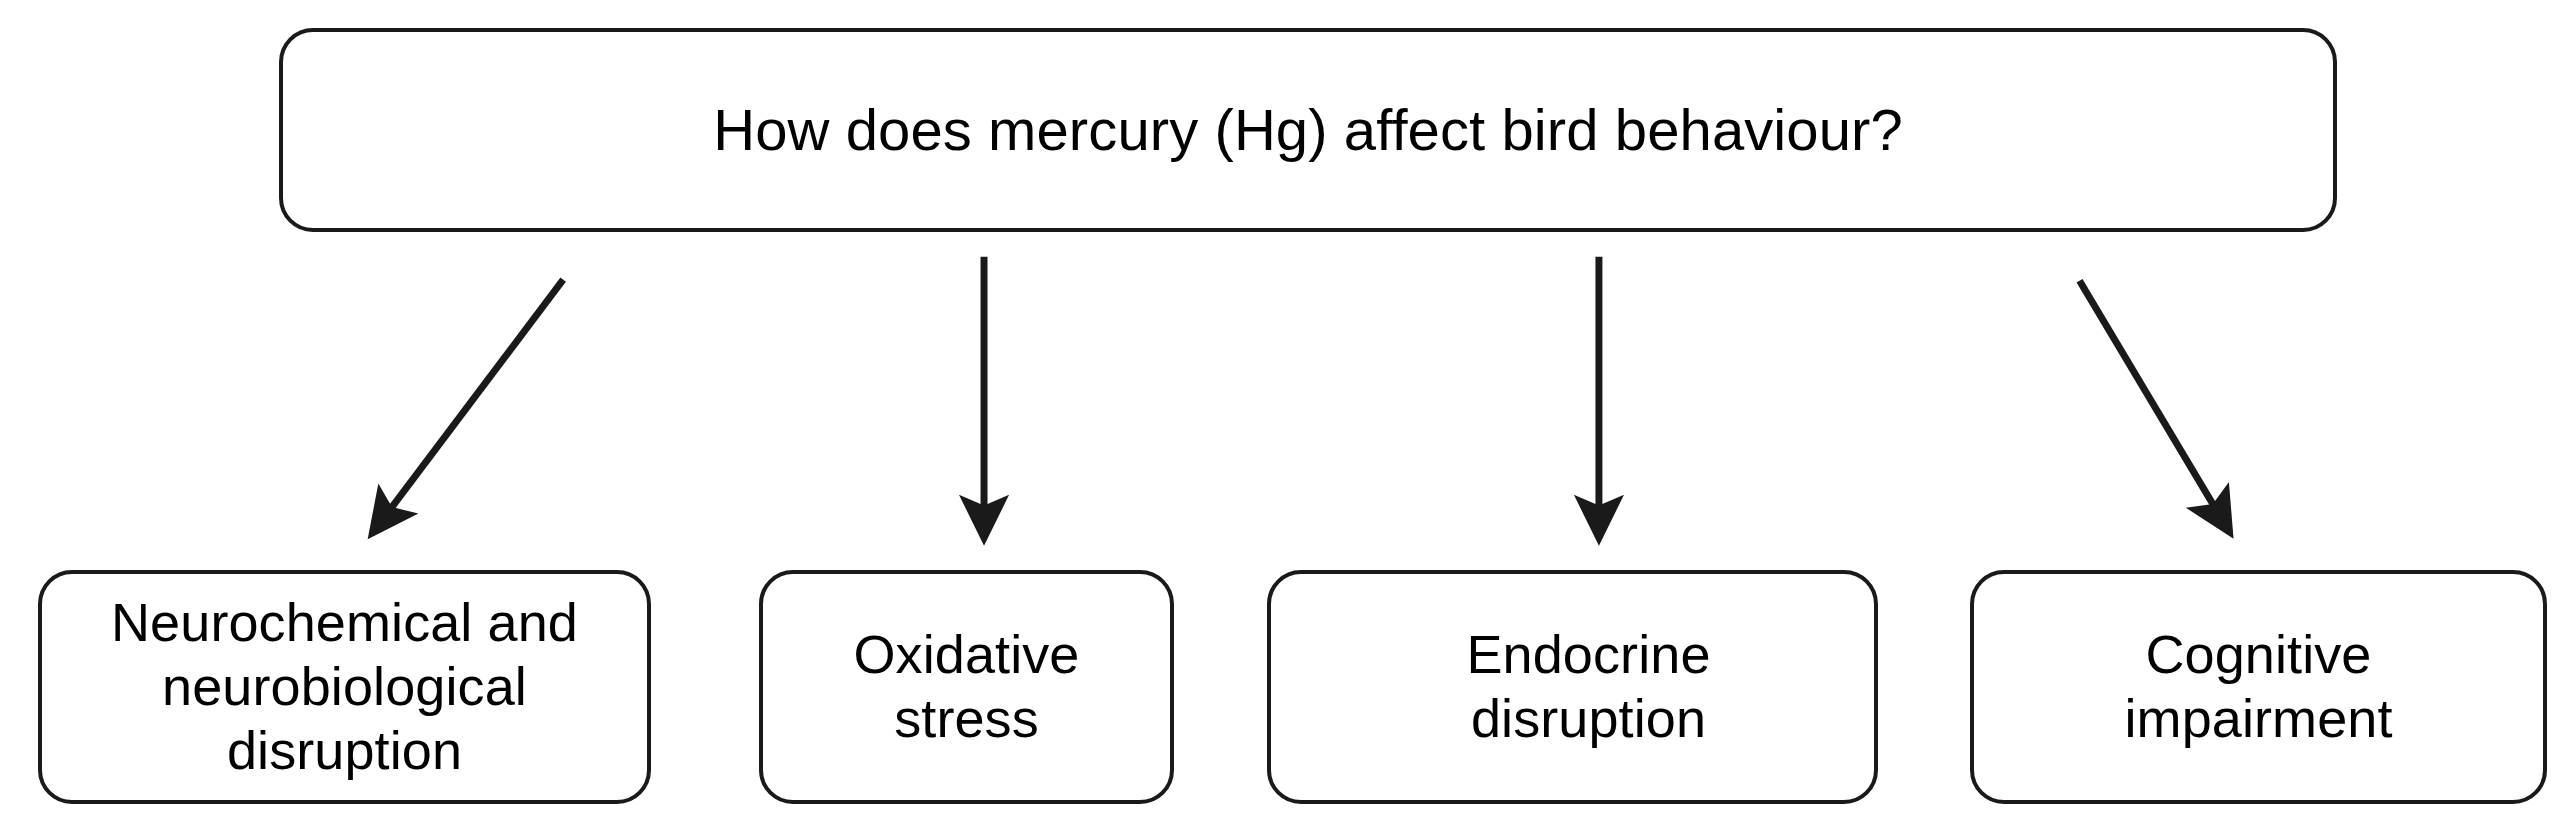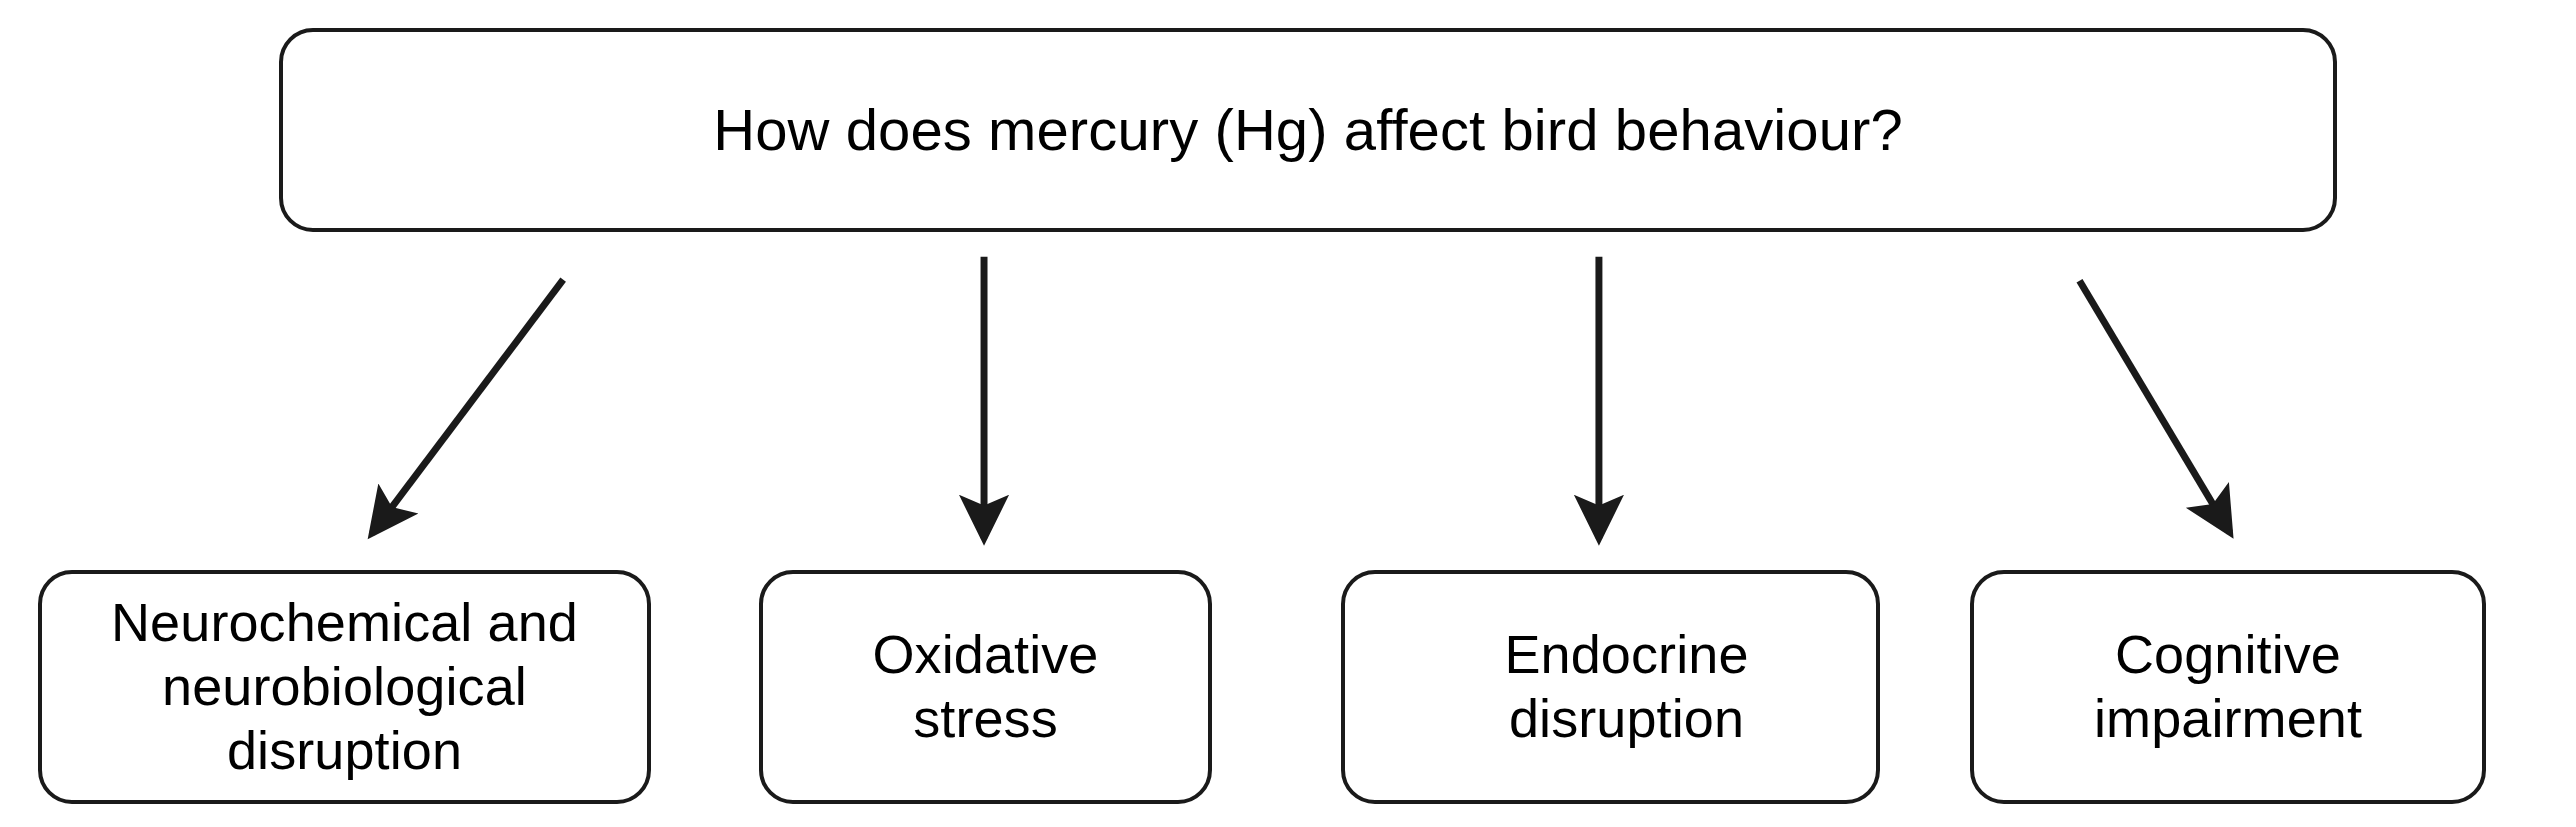"Oxidative" #outcome-box-1 { width: 453px -> 415px }
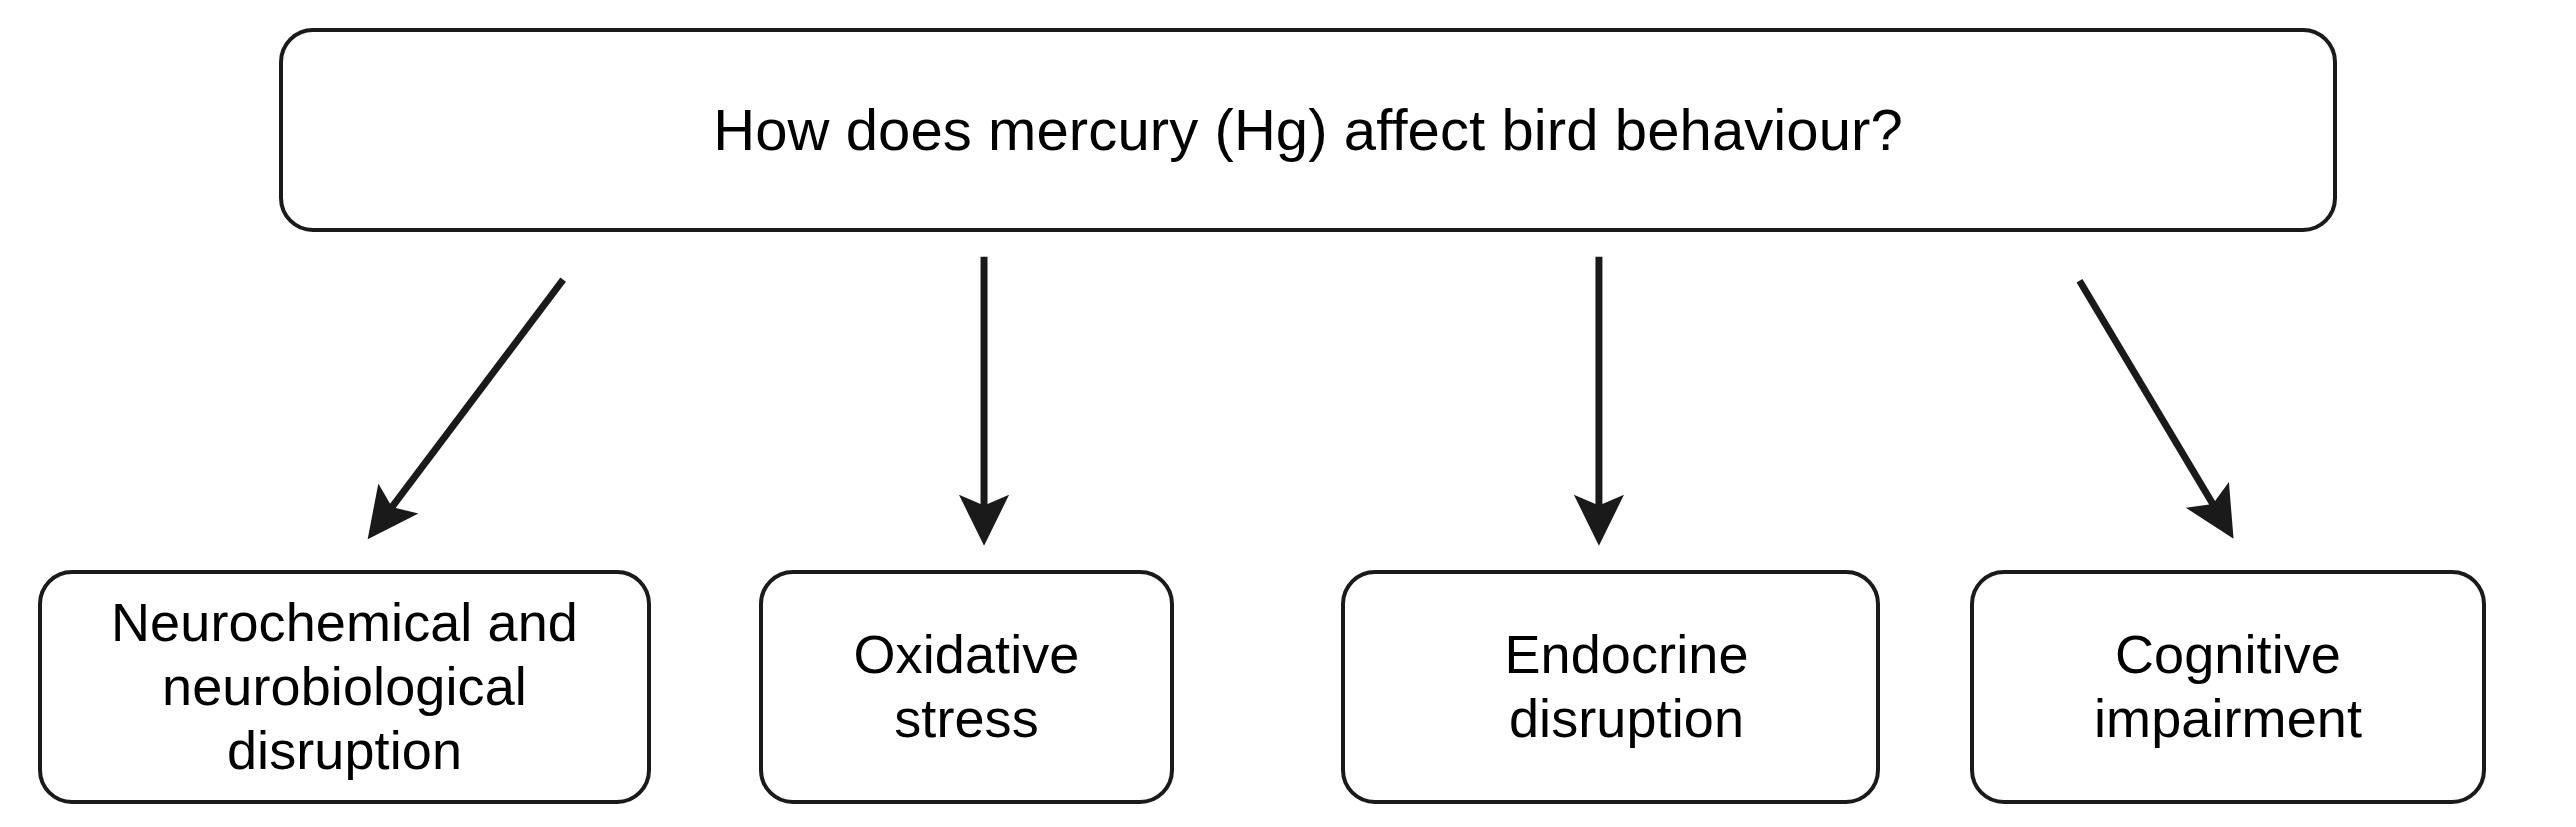"Endocrine" #outcome-box-2 { left: 1341px -> 1267px; width: 539px -> 611px }
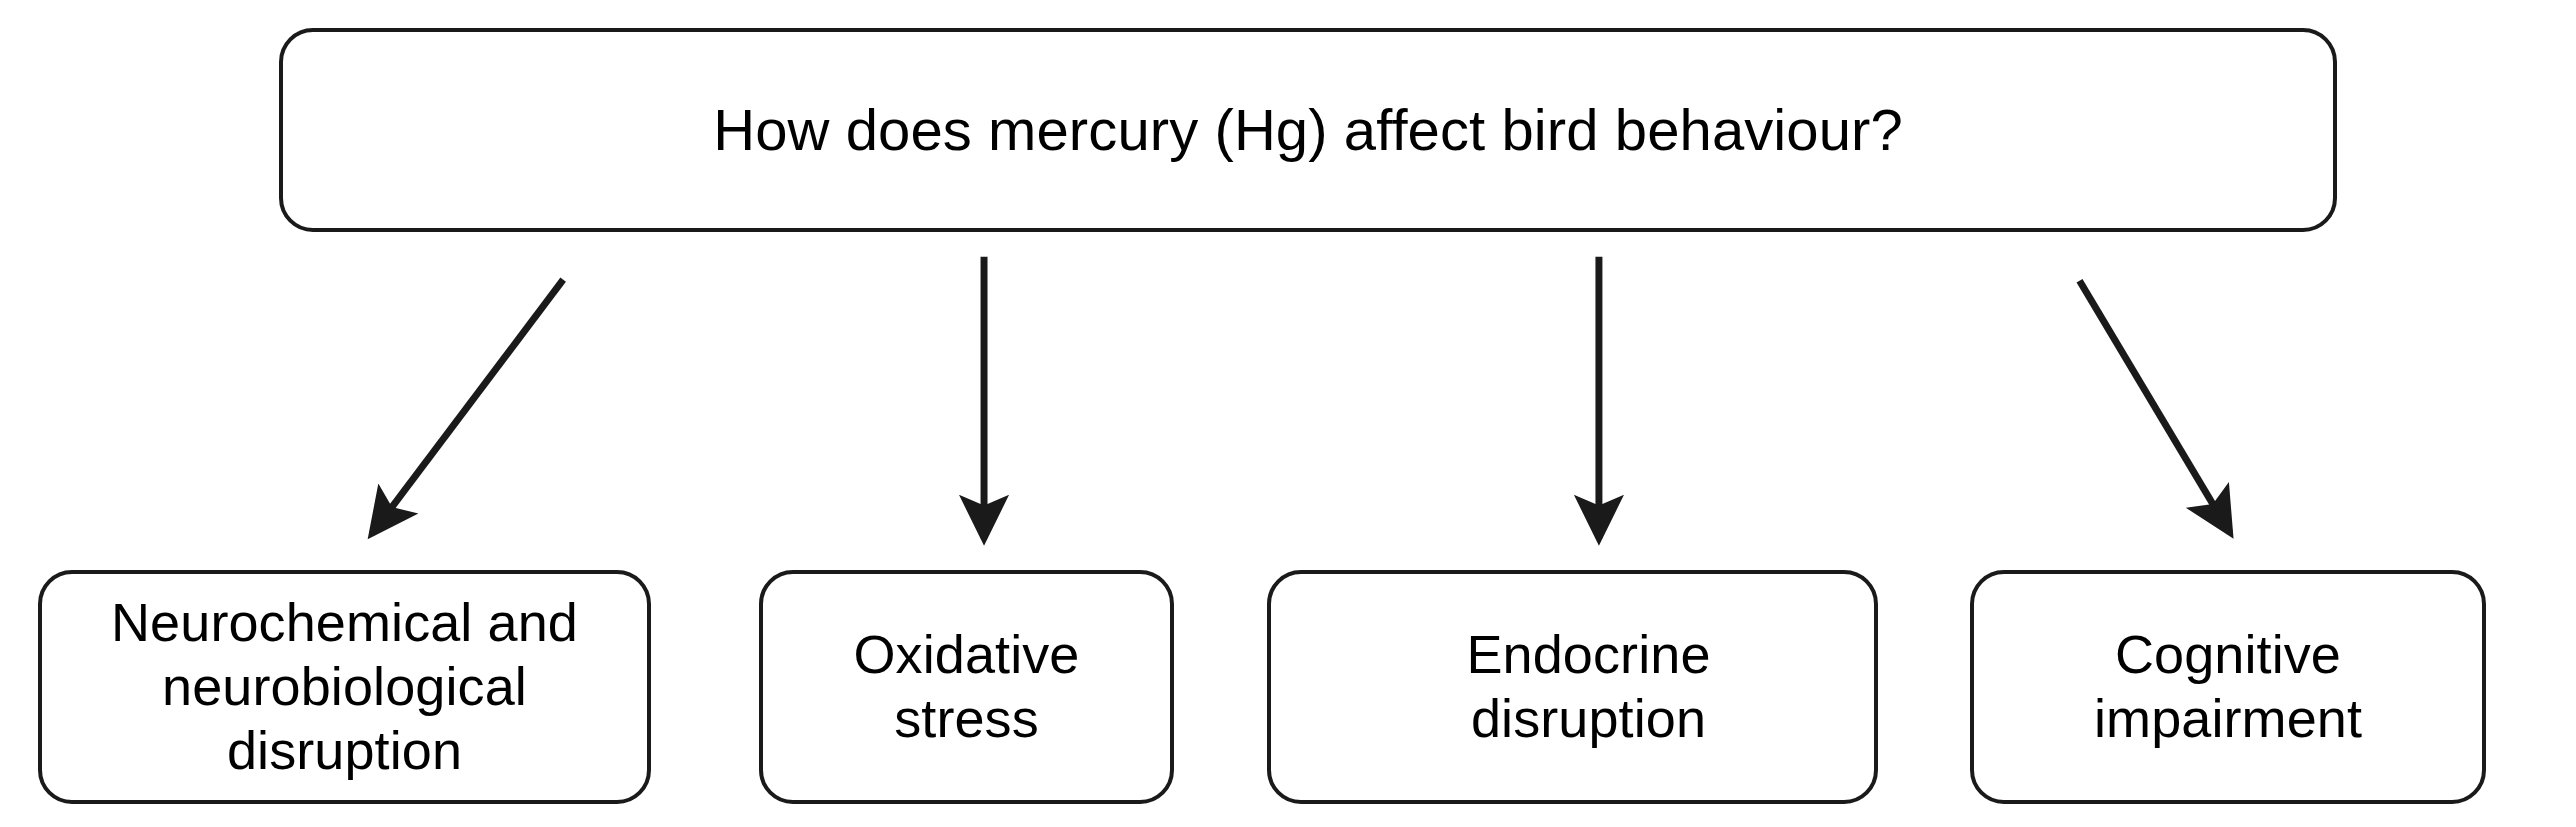"Cognitive" #outcome-box-3 { width: 516px -> 577px }
